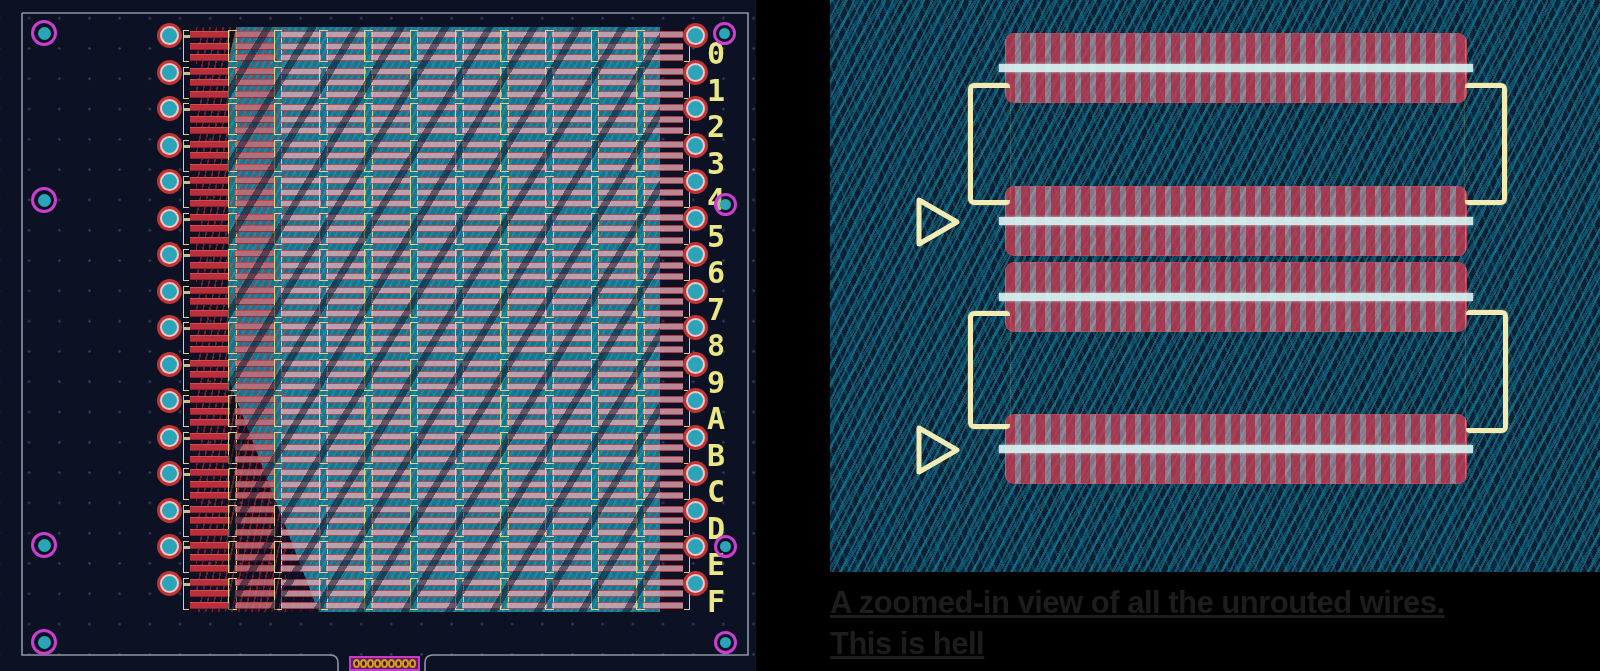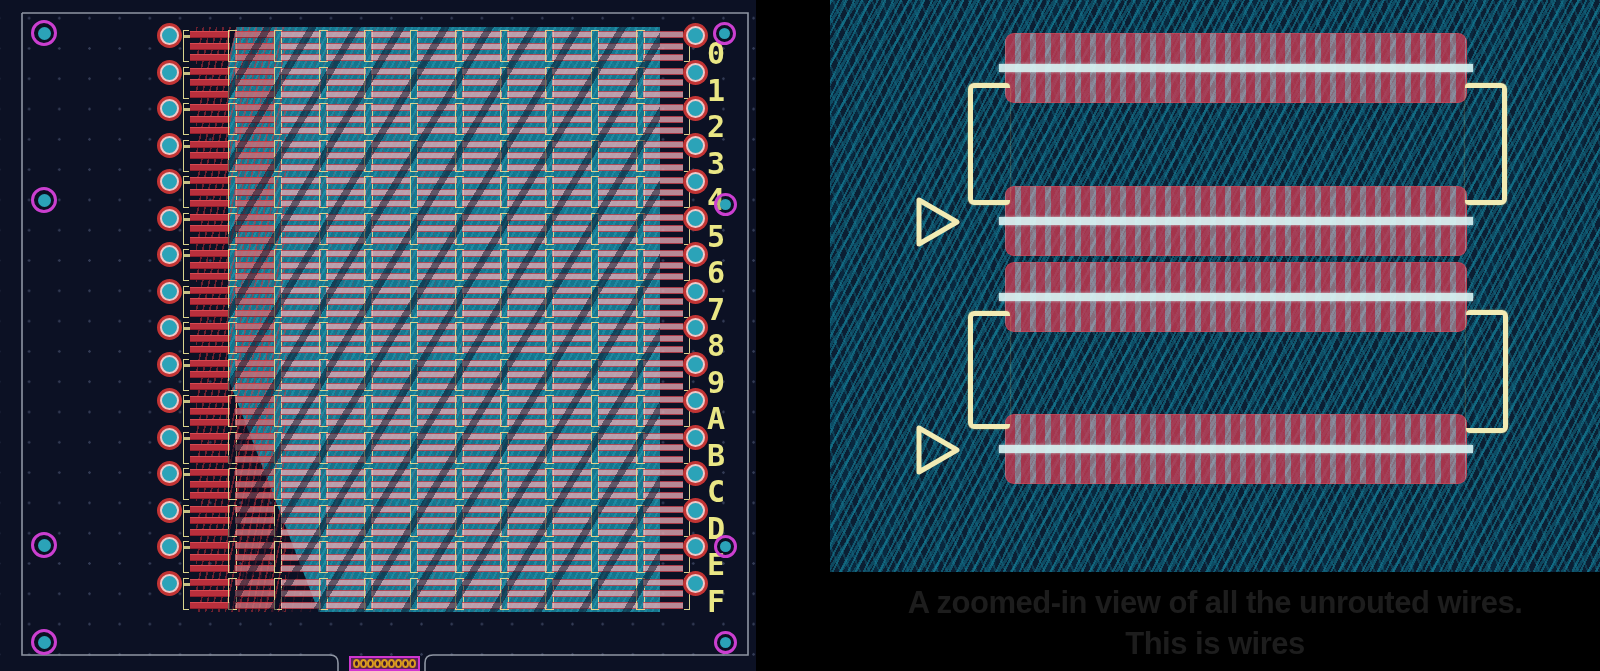"A zoomed-in view of all" #caption { text-align: center -> none; text-decoration: none -> underline }
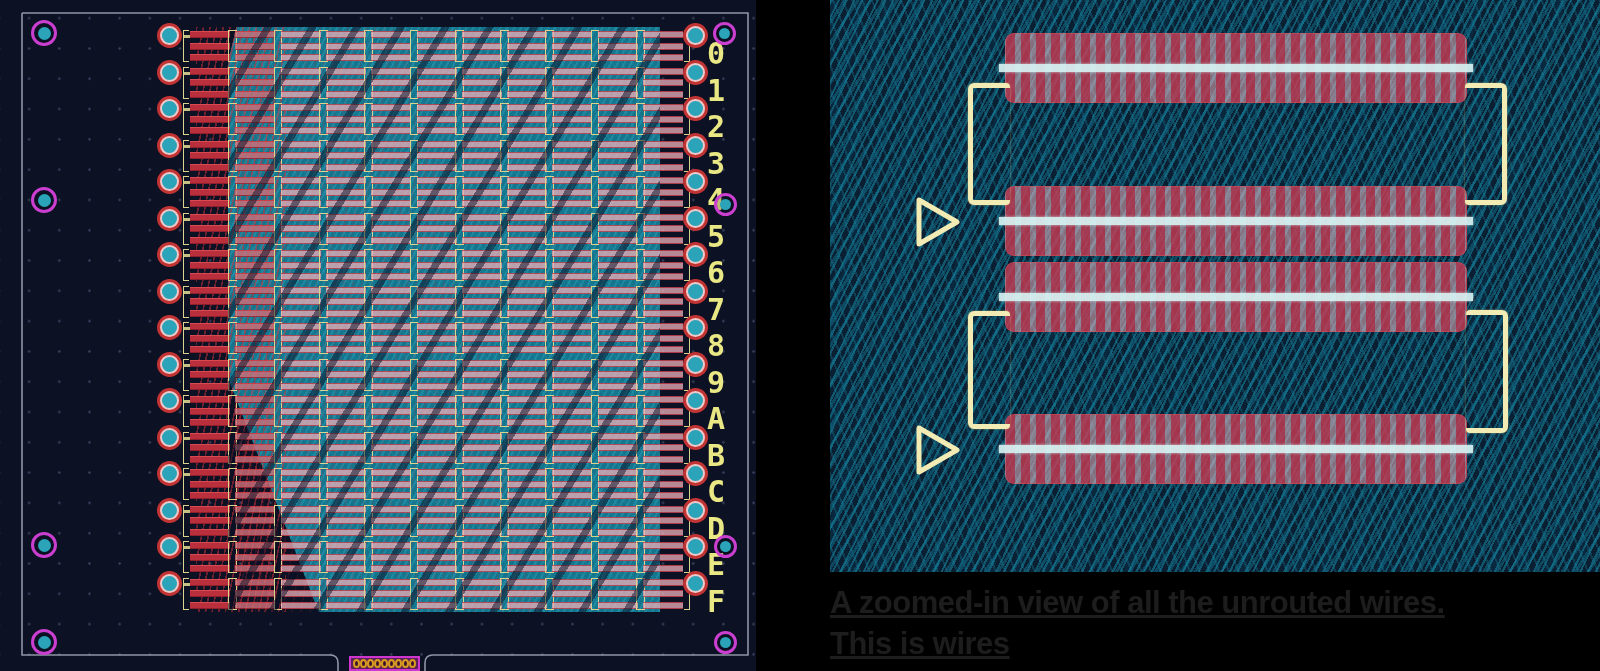"This is wires" div { text: wires -> hell }
